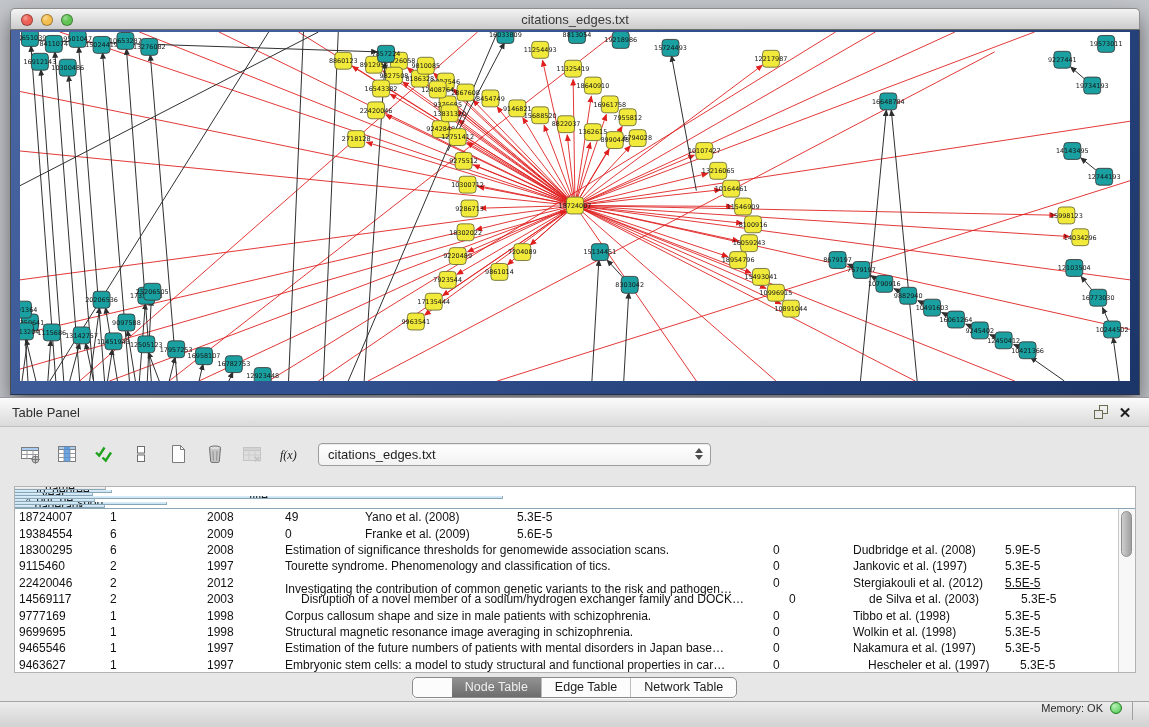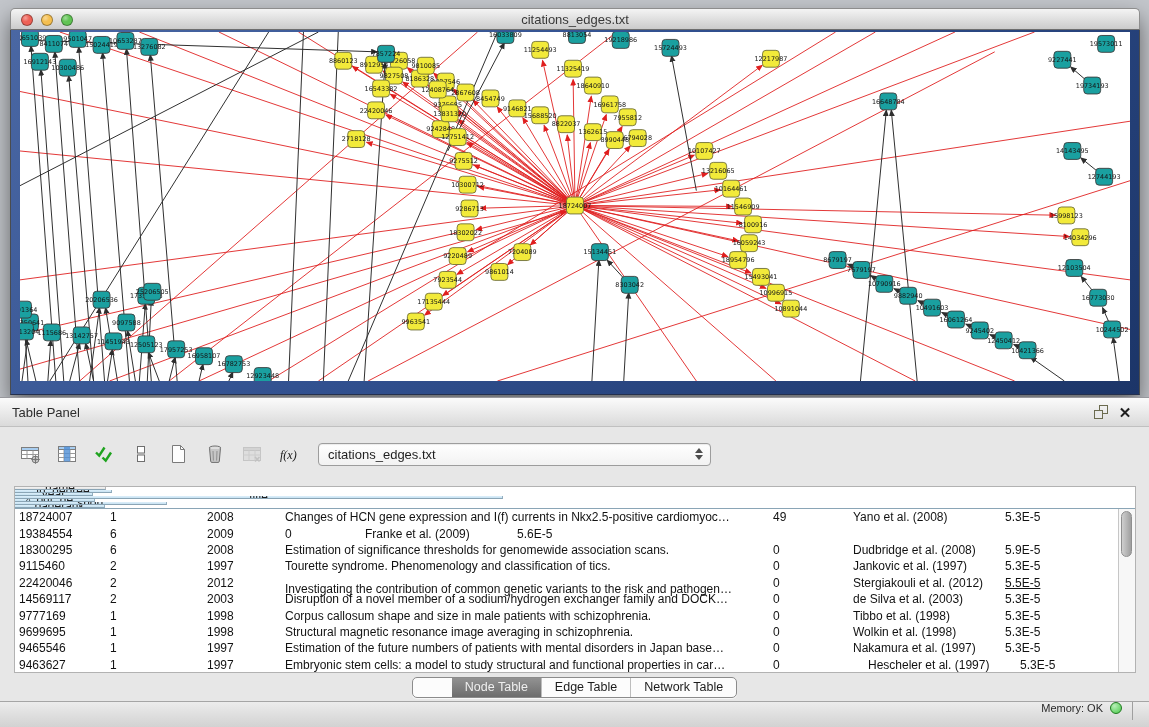"Changes of HCN gene expression" div.td { html: <div>Changes of HCN gene expression and I(f) currents in Nkx2.5-positive cardiomyoc…</div> -> none }
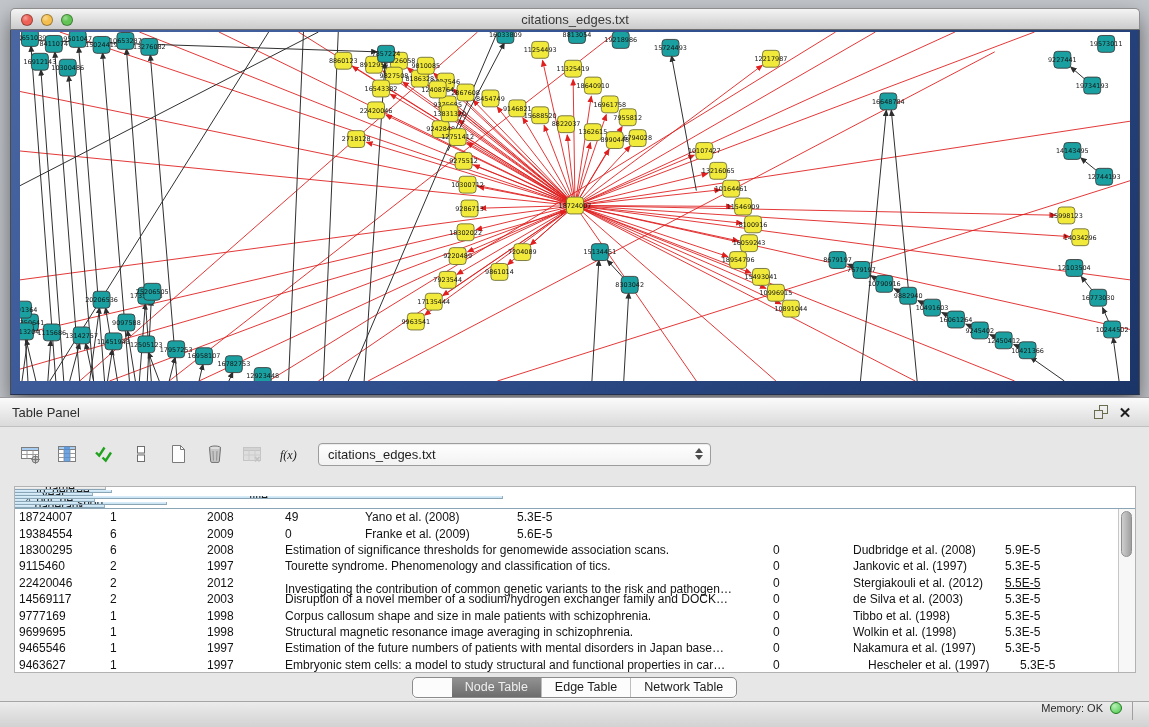"Disruption of a novel member" div.td { margin-left: none -> 16px }
